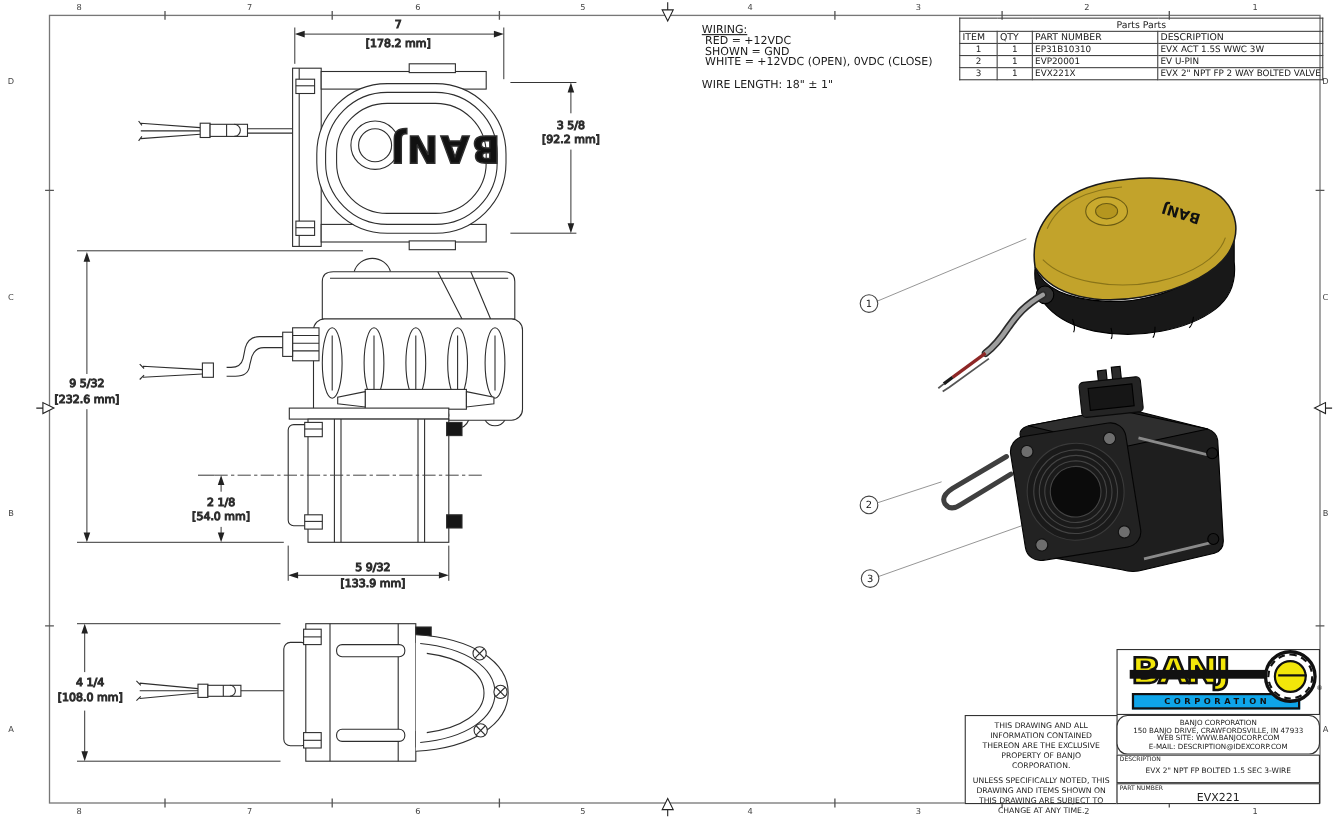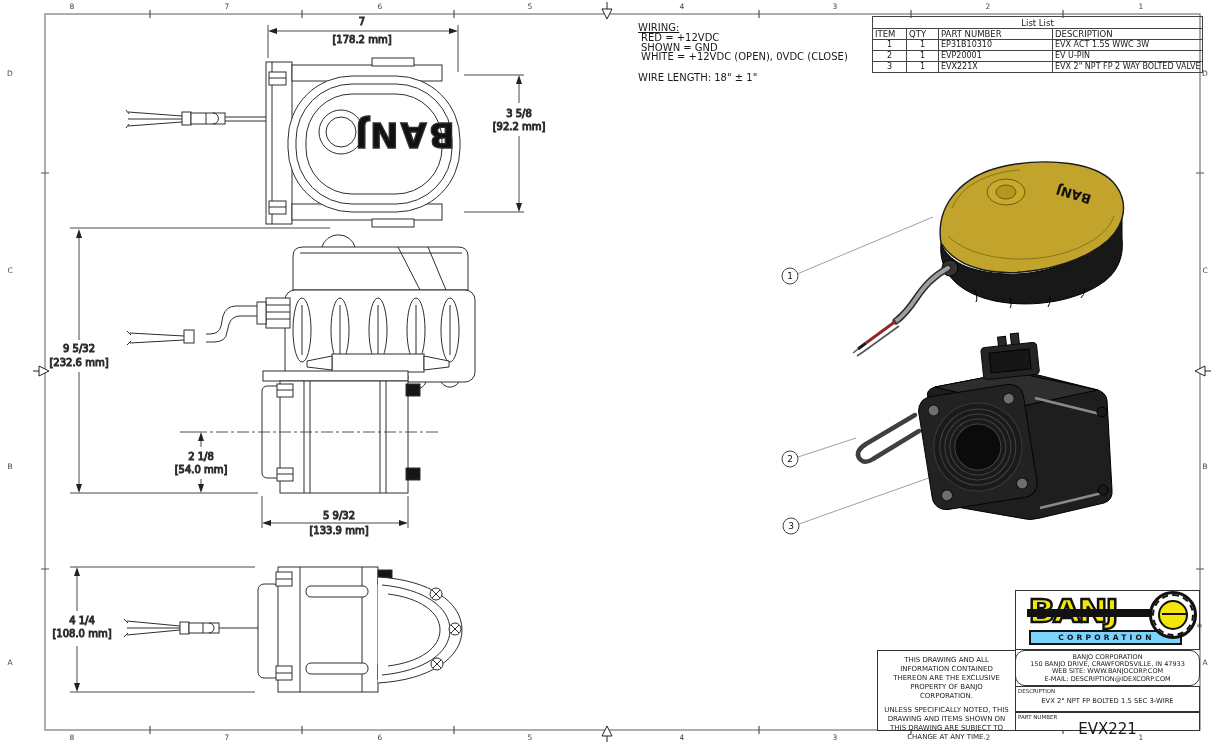"List List" td.pl-title { text: List List -> Parts Parts }
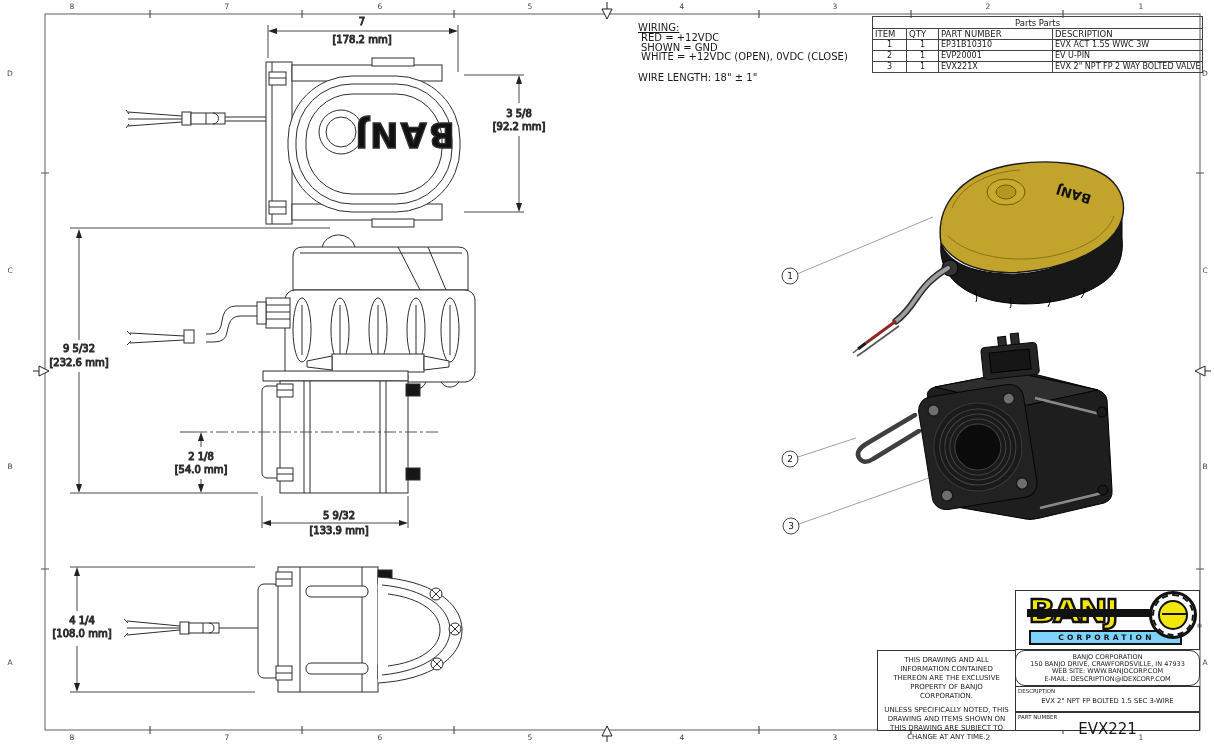"CORPORATION" .banjo-sub { background: #7dd3fc -> #0ea5e9 }
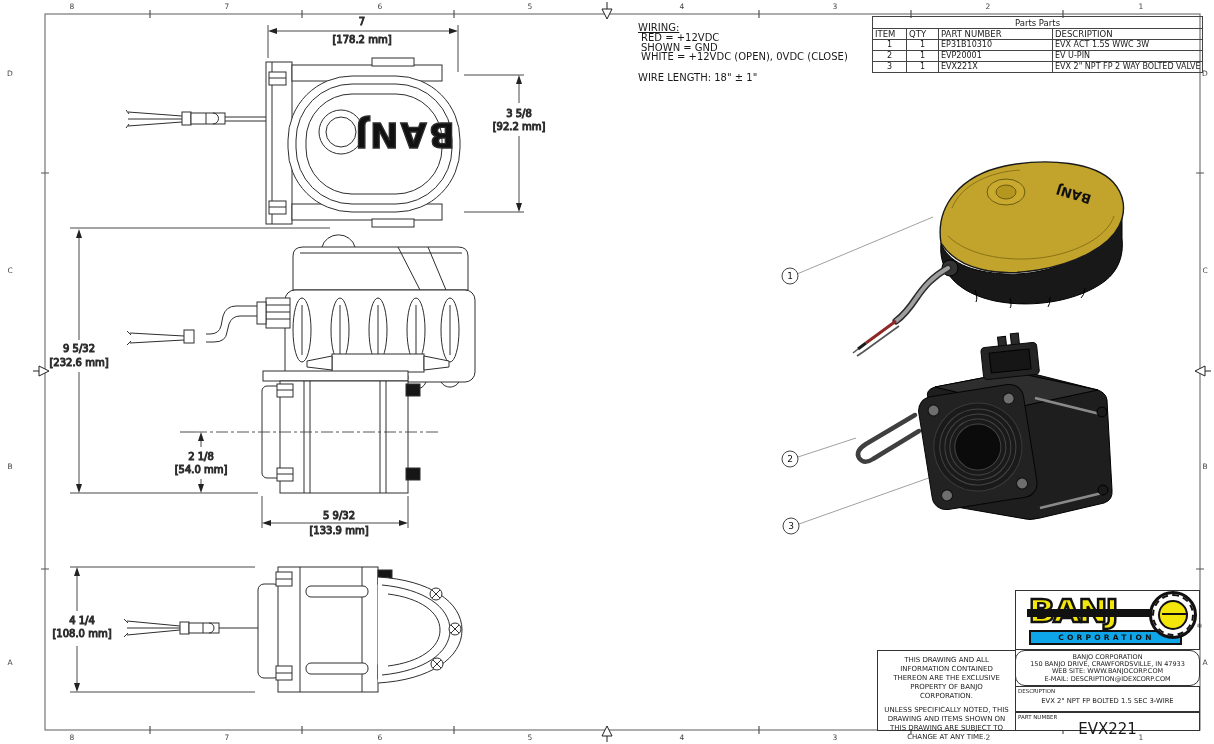"EVX221" .tb-pn-val { font-size: 15px -> 10px }
